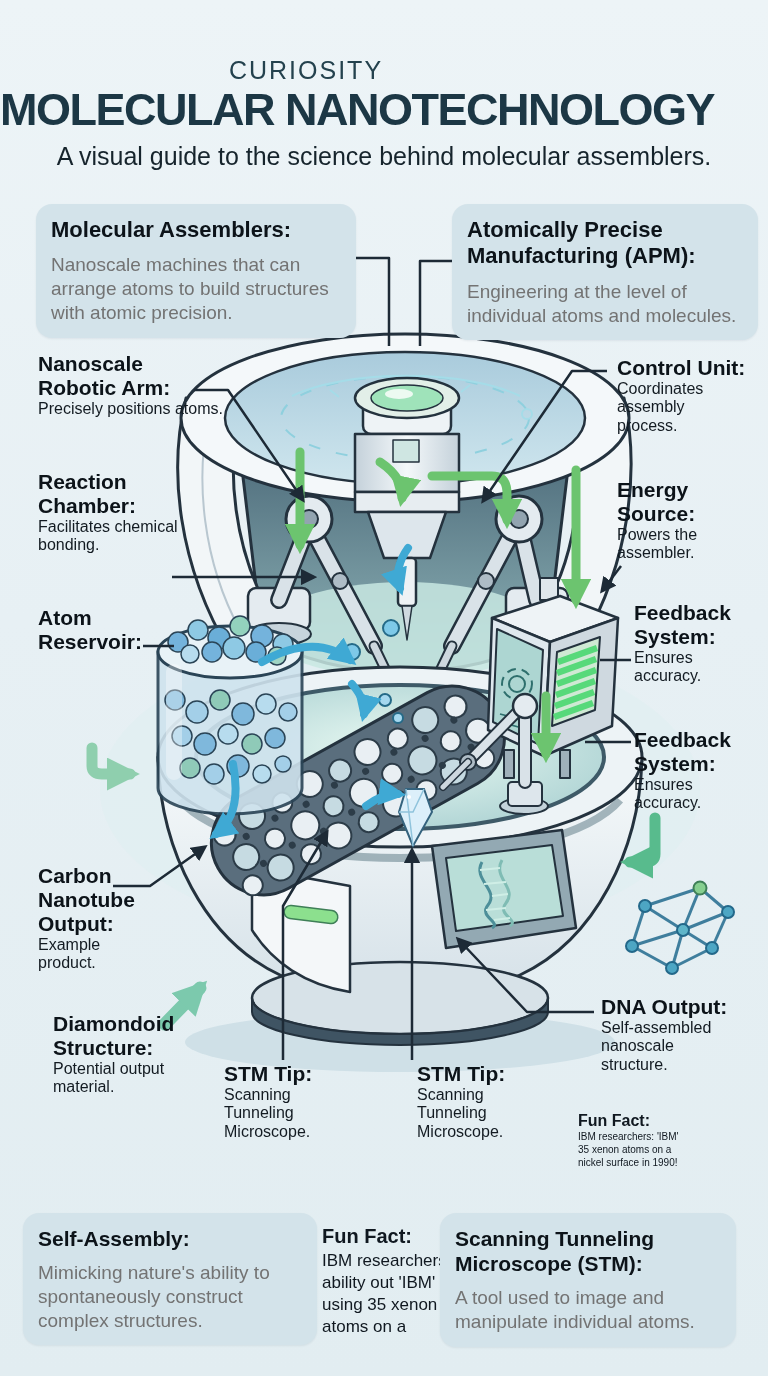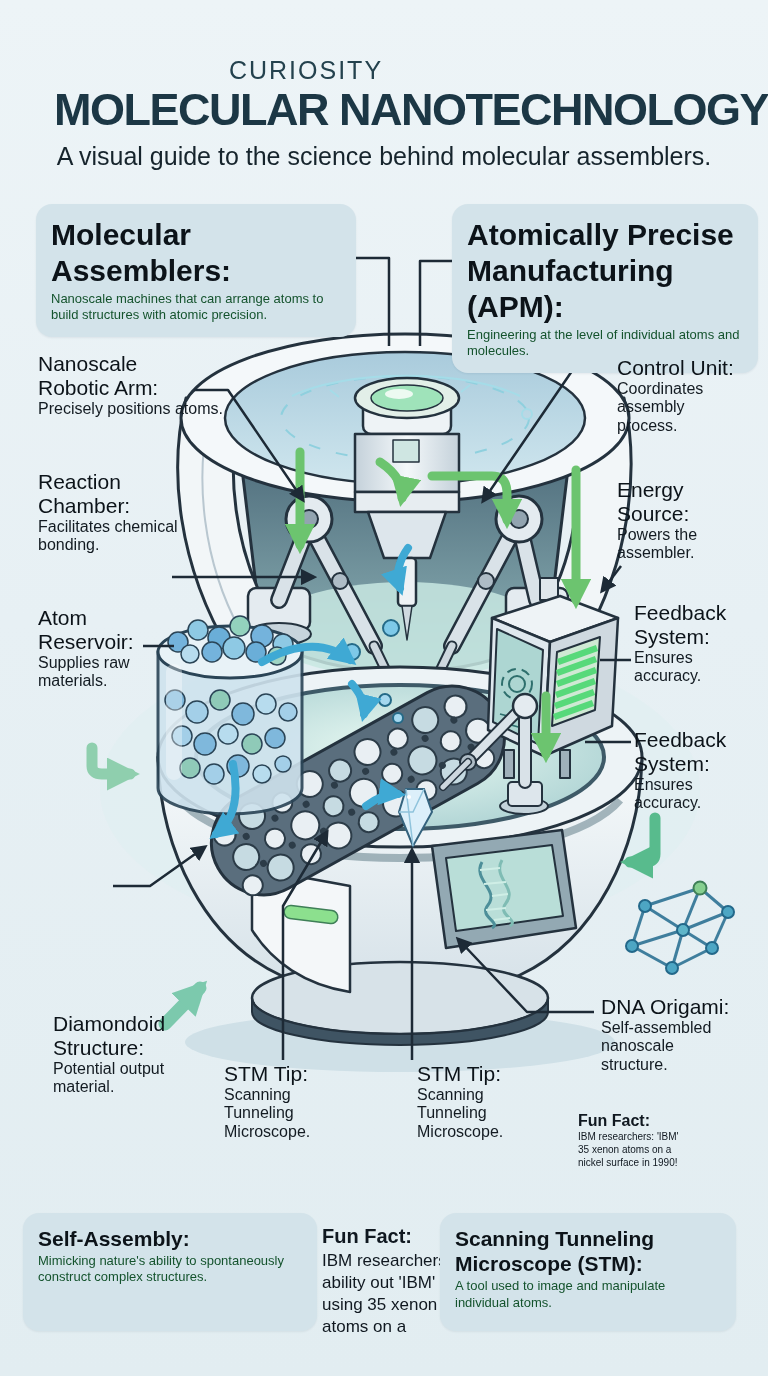"MOLECULAR NANOTECHNOLOGY" .title { text-align: right -> left }
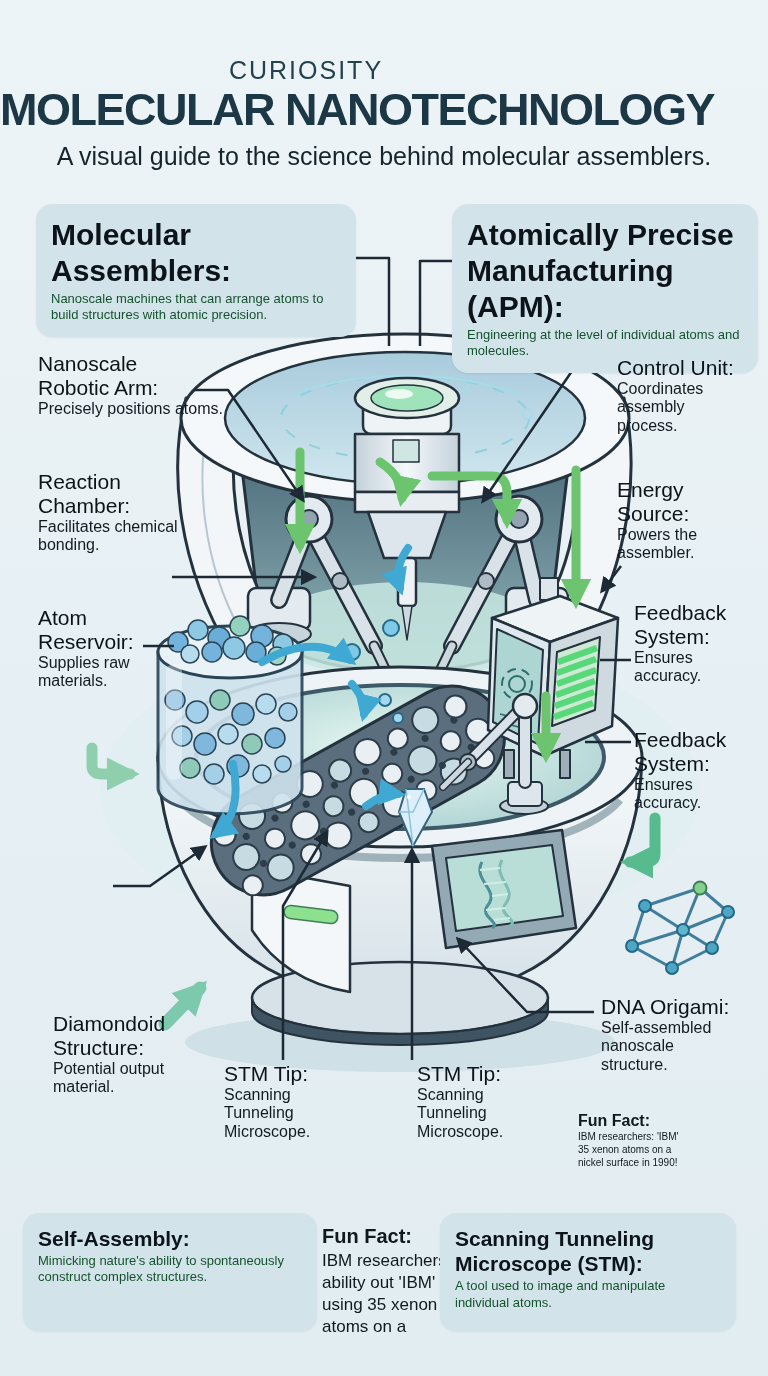"Molecular Assemblers:" .callout .ct { font-size: 30px -> 22px }
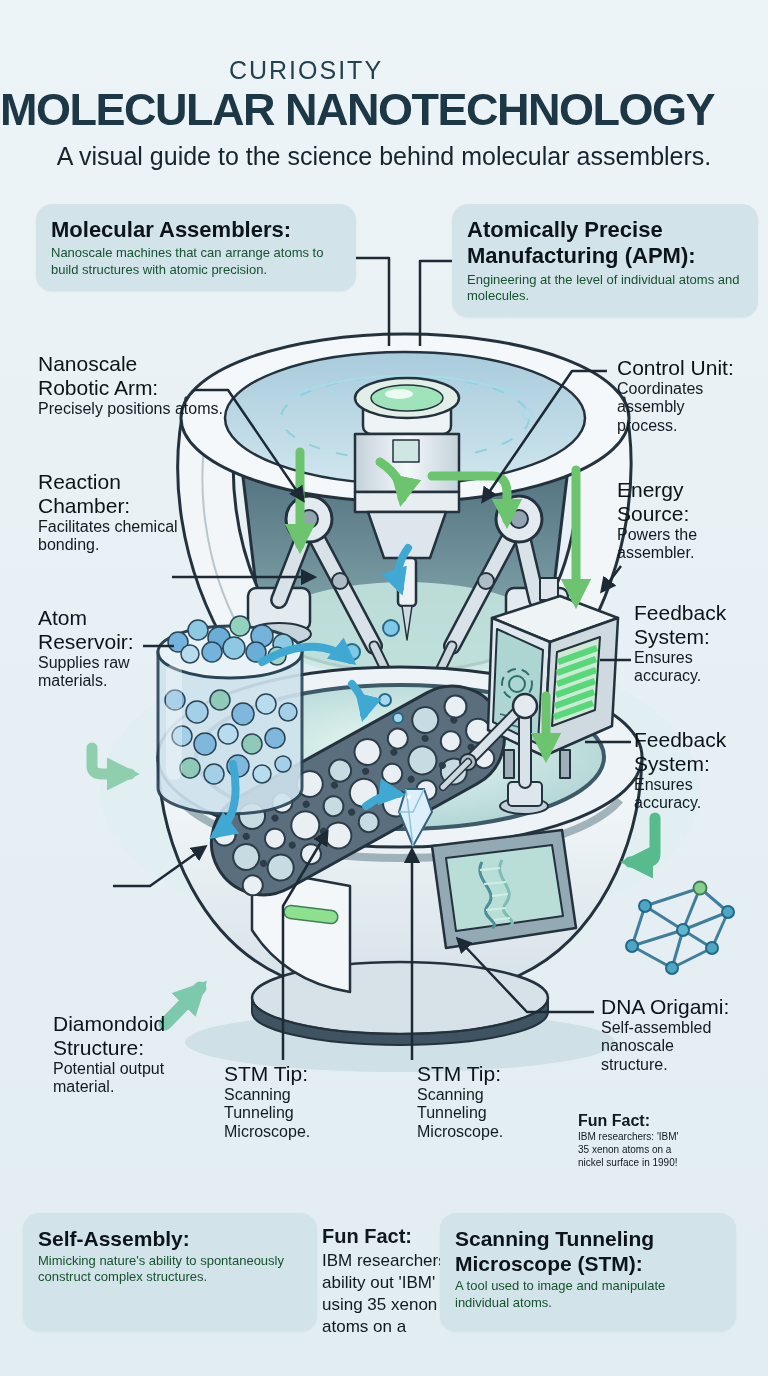"Nanoscale machines that can arrange" .callout .cb { color: #14532d -> #737373; font-size: 13px -> 19px; margin-top: 2px -> 10px }
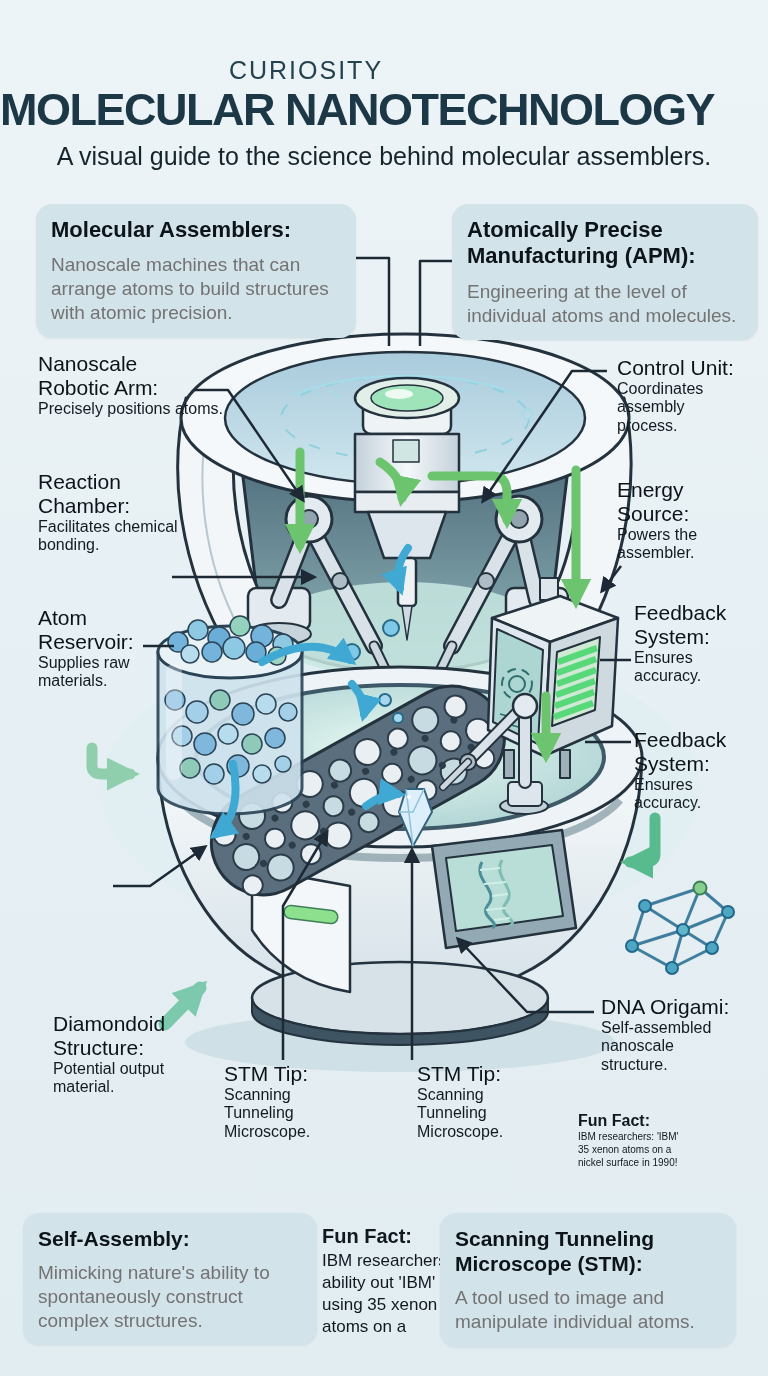"Nanoscale Robotic Arm:" .lbl .t { font-weight: 400 -> 700 }
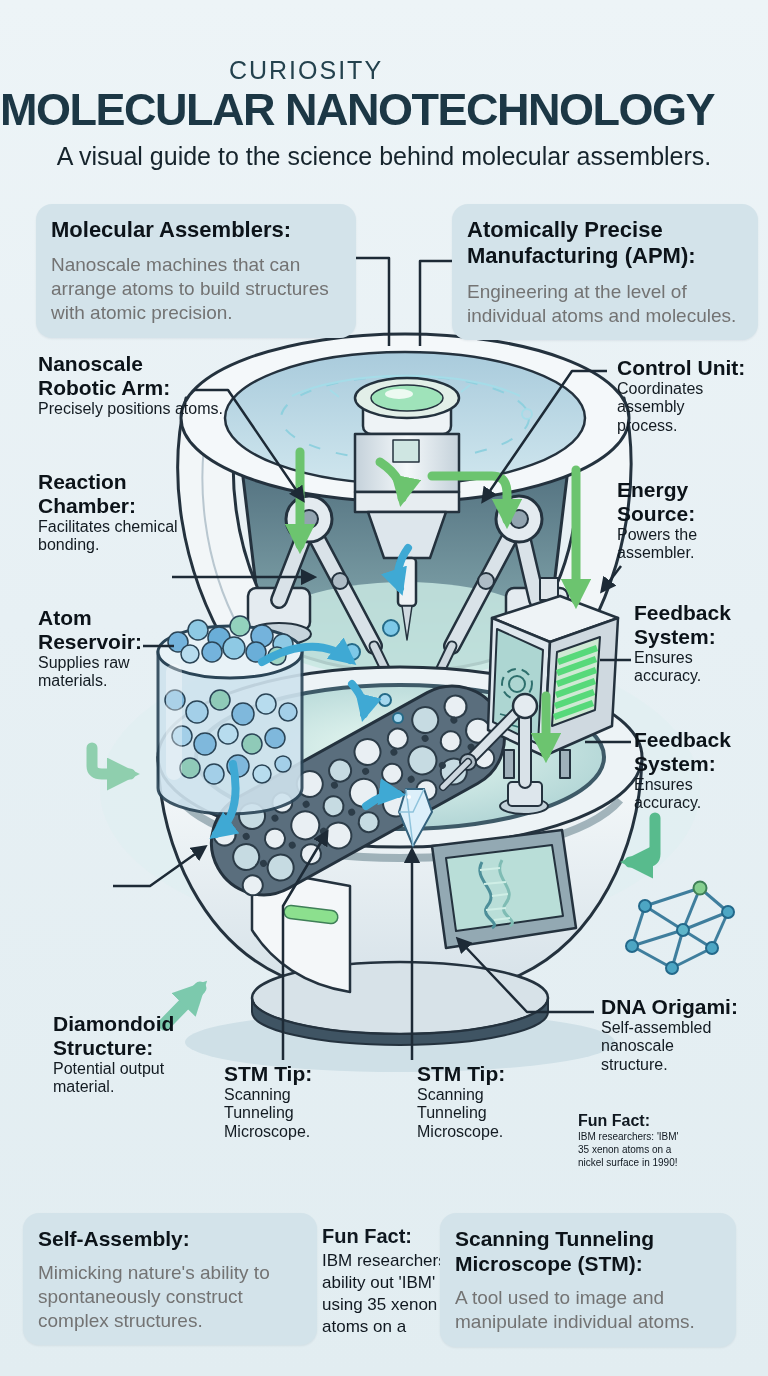"Supplies raw materials." div.b { html: <div>Supplies raw materials.</div> -> none }
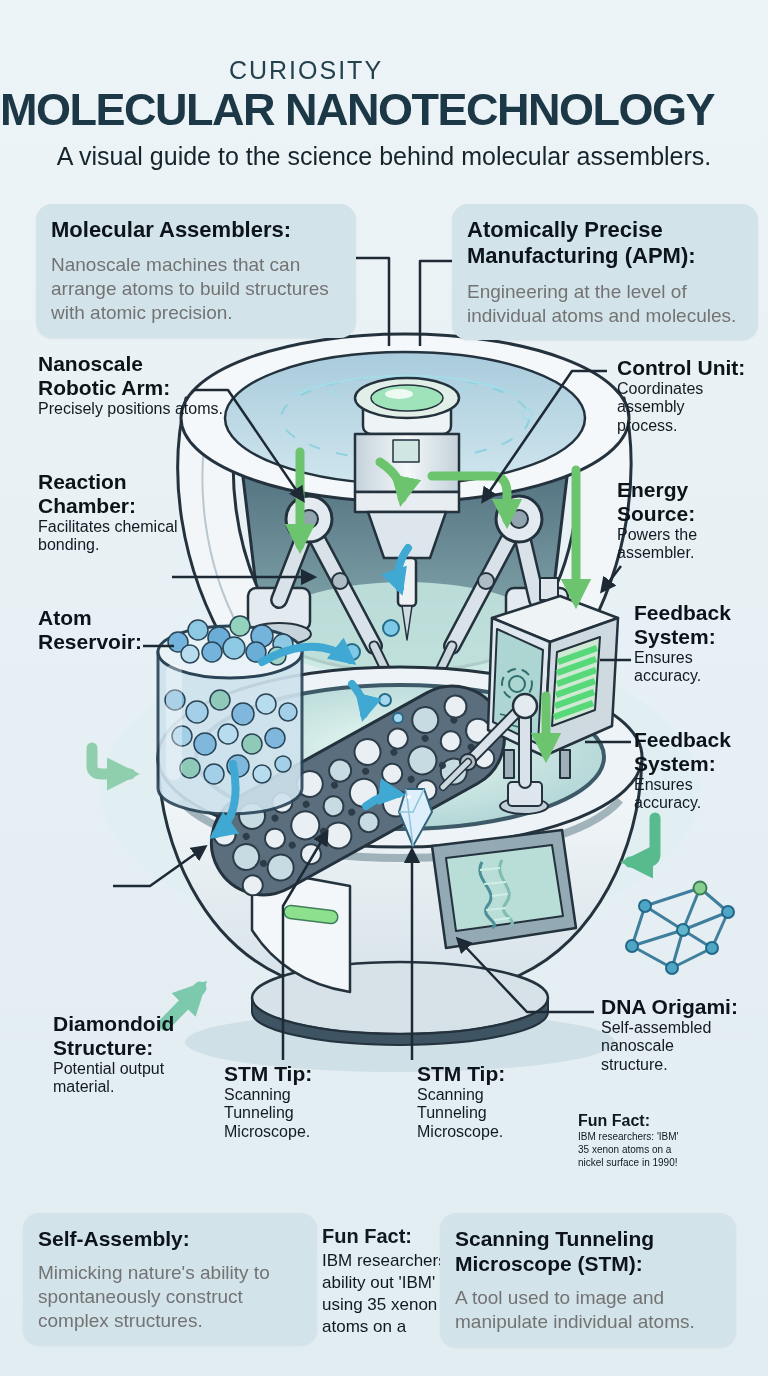"Carbon Nanotube Output:" div.lbl { html: none -> <div> <div>Carbon Nanotube Output:</div> <div>Example product.</div> </div> }
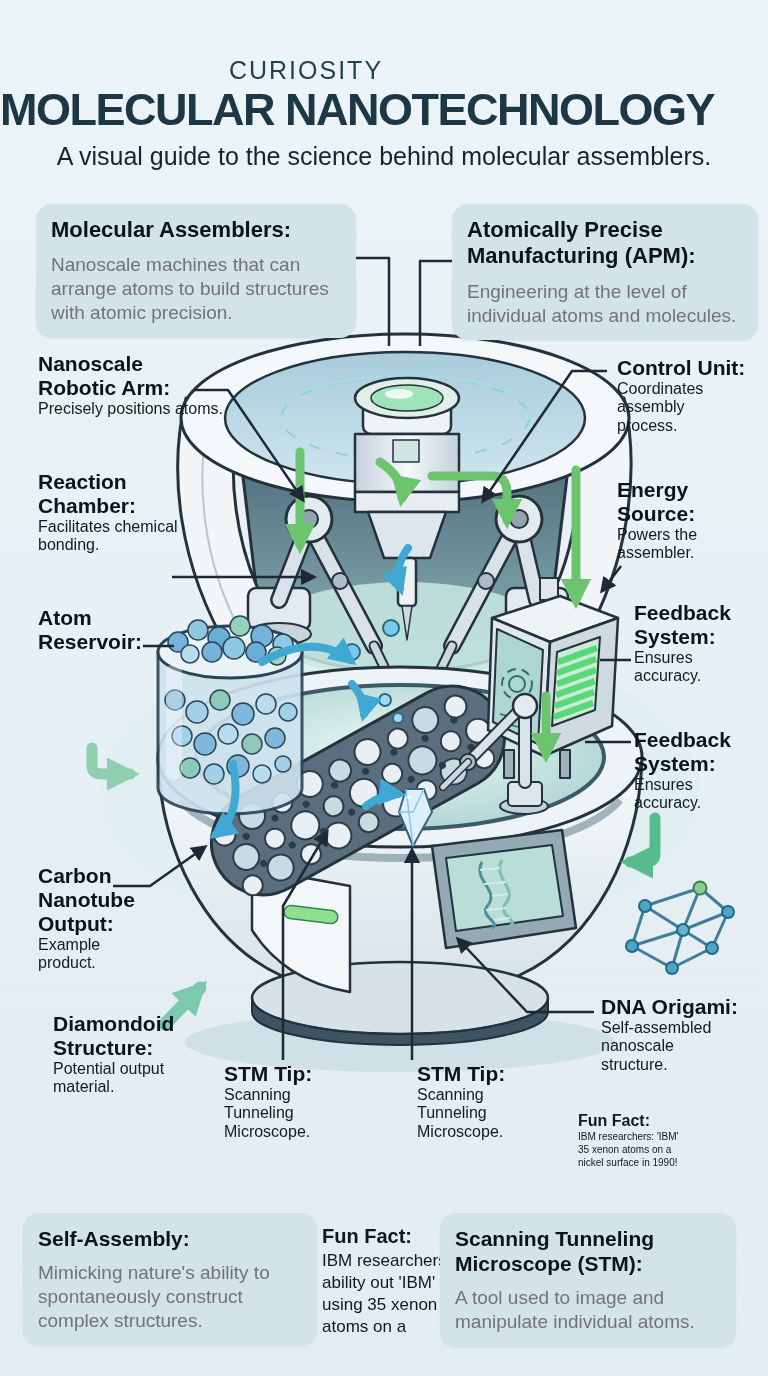"DNA Origami:" div.t { text: Origami -> Output }
